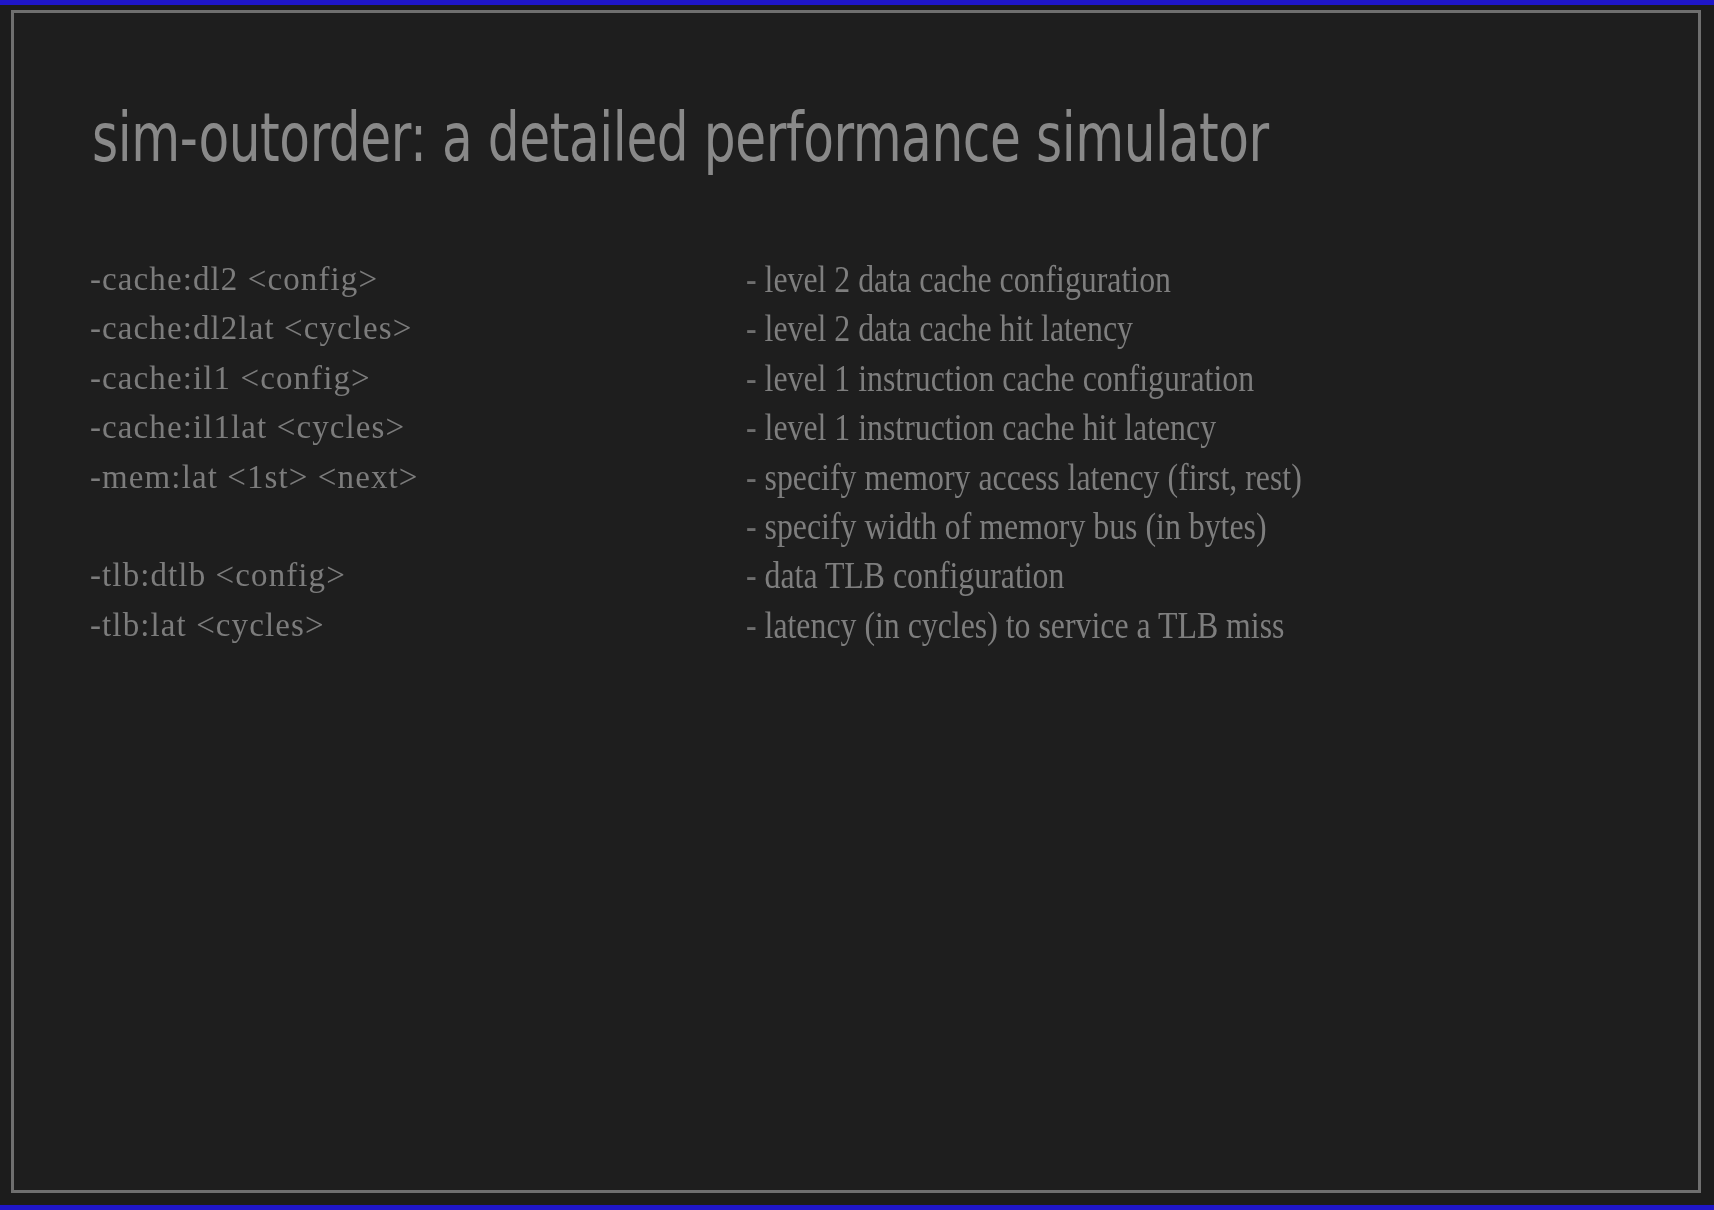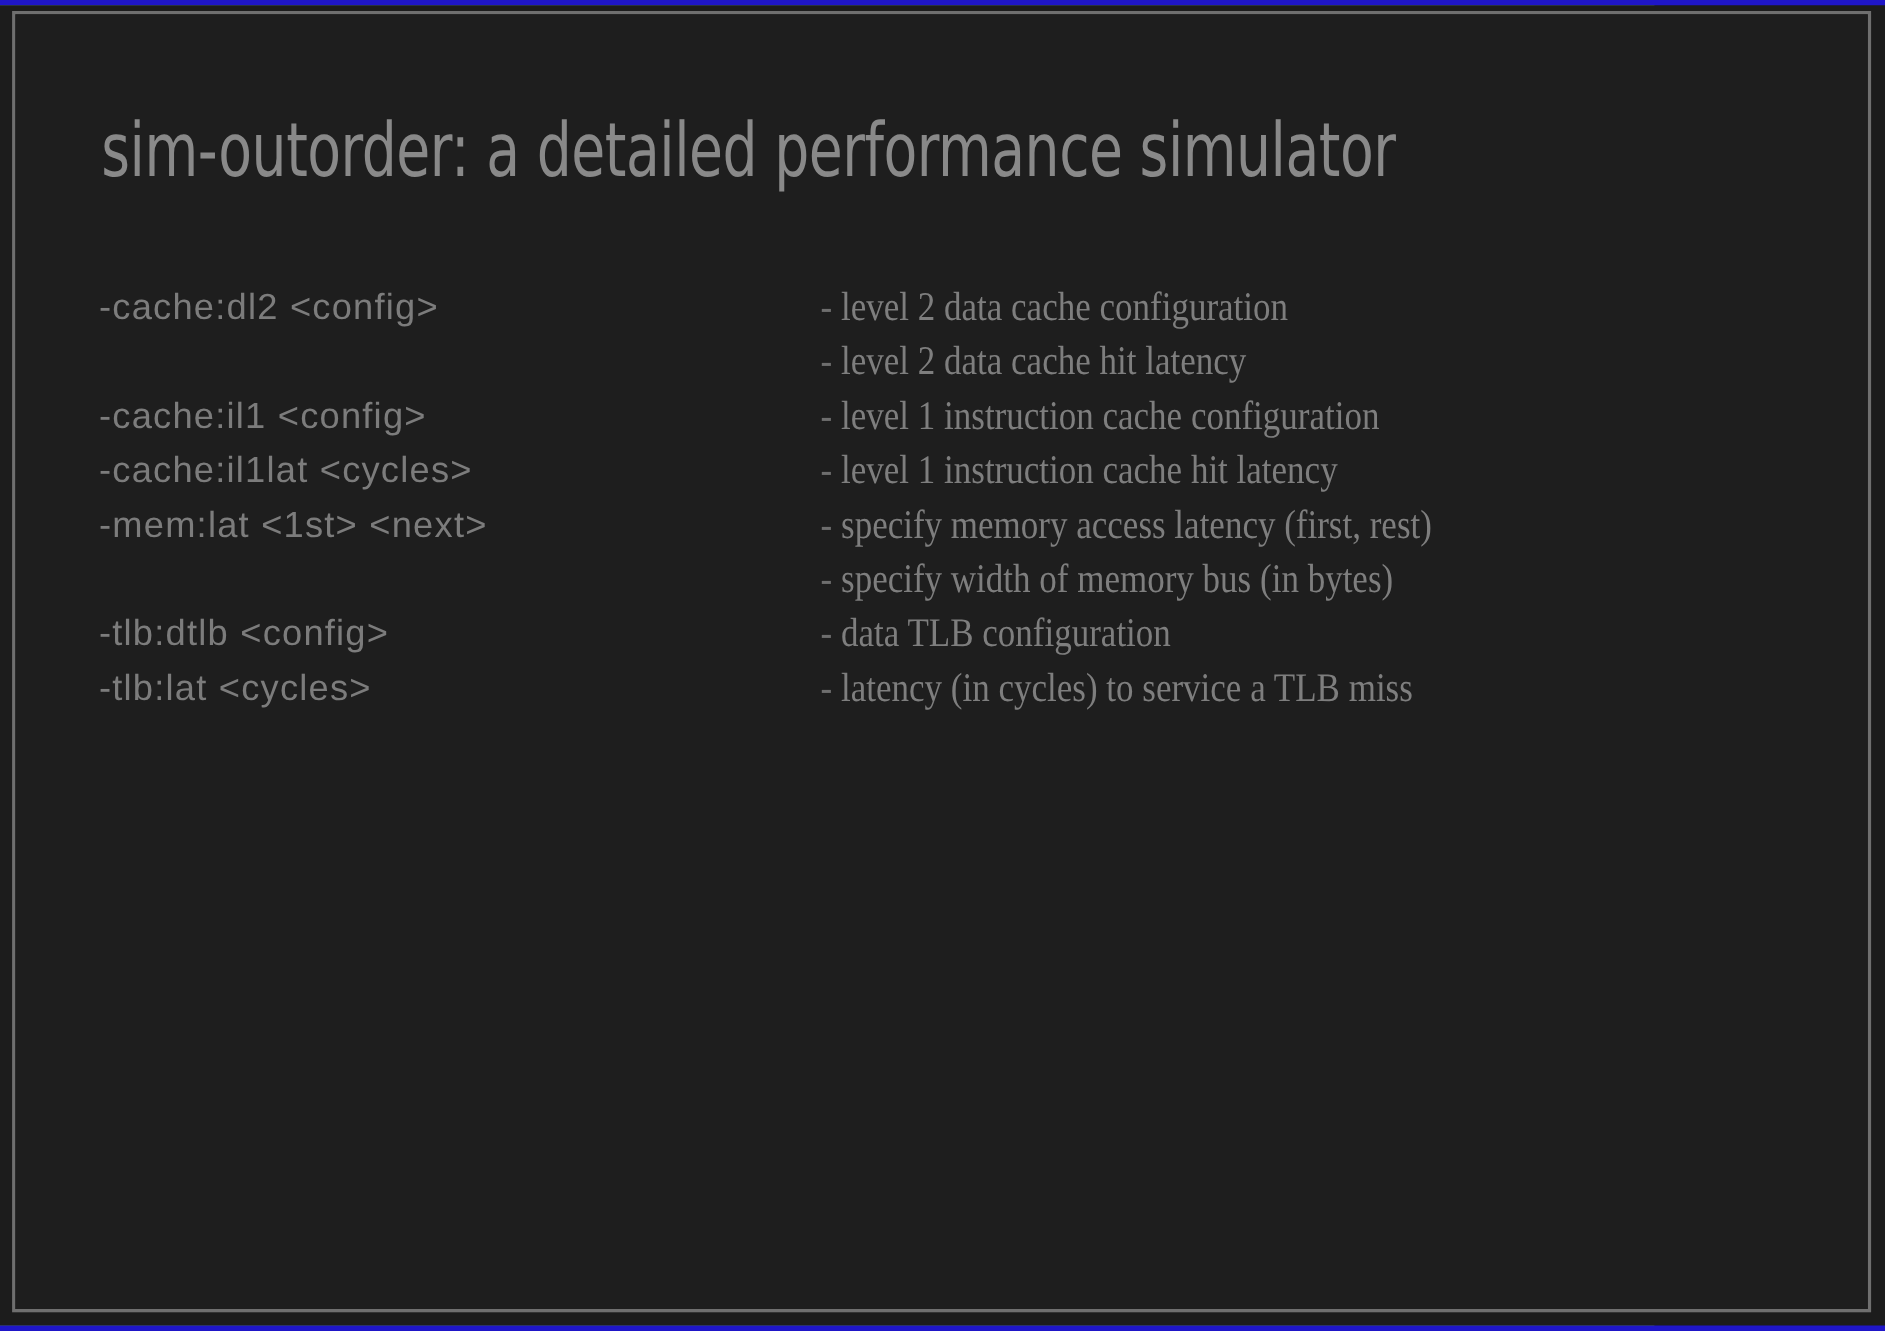"sim-outorder: a detailed performance" #viewer { background: #4d7c0f -> #14b8a6 }
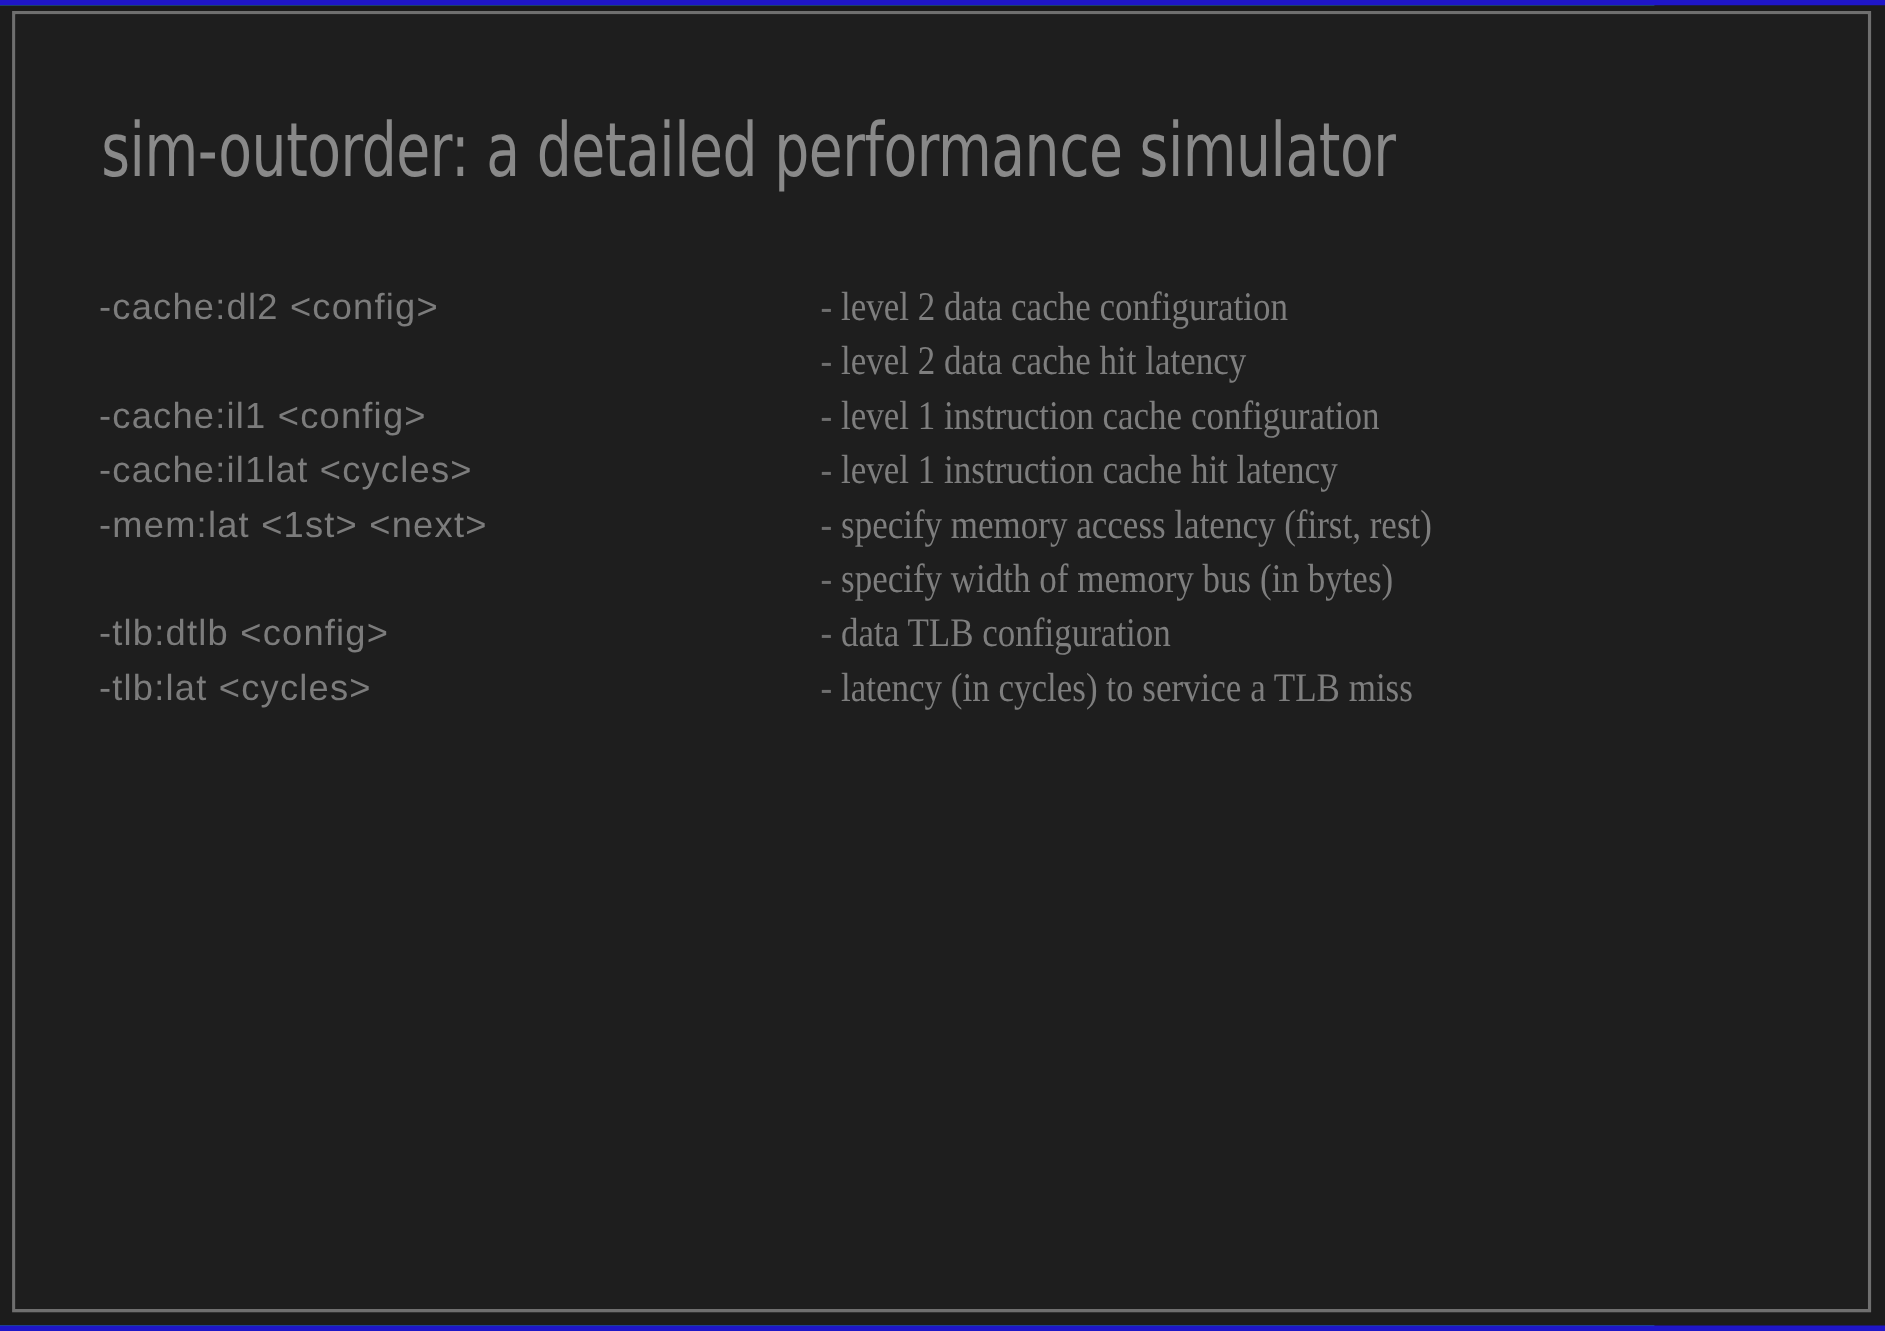"-cache:dl2 <config>" .option-flag { font-family: Liberation Sans, sans-serif -> Liberation Serif, serif }
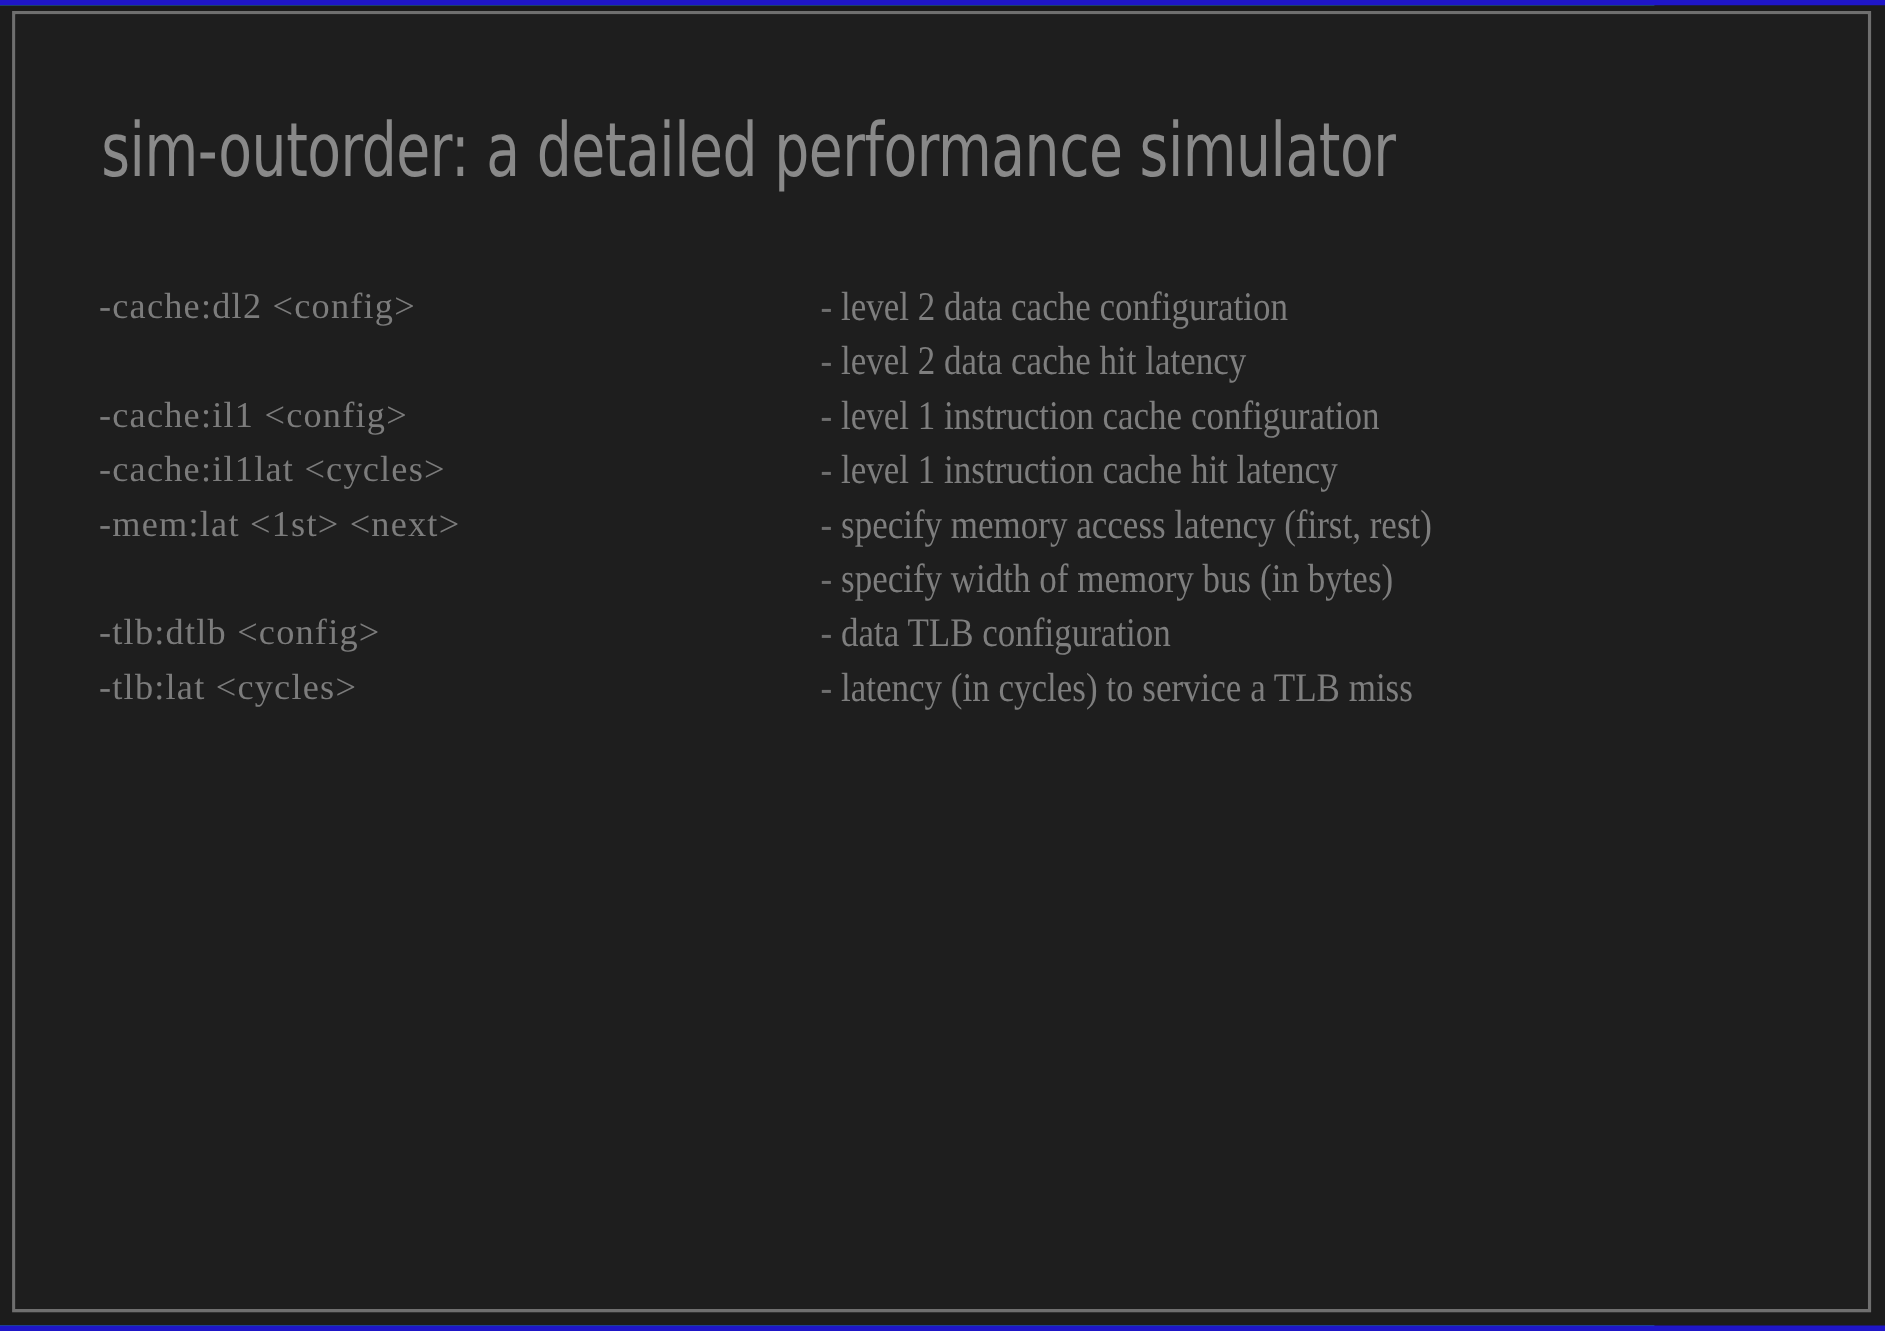"-cache:dl2lat <cycles>" div.option-flag { html: none -> <div>-cache:dl2lat &lt;cycles&gt;</div> }
